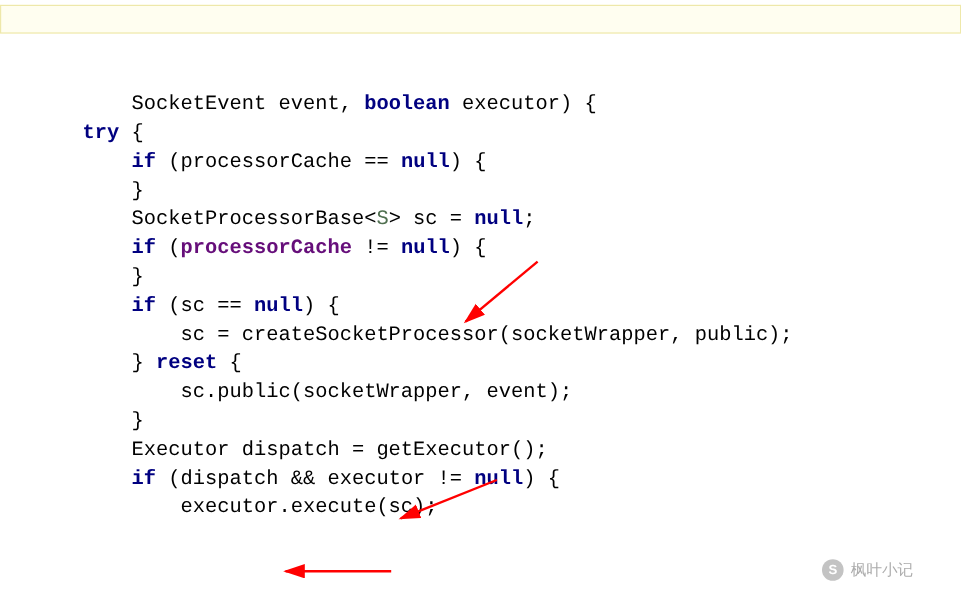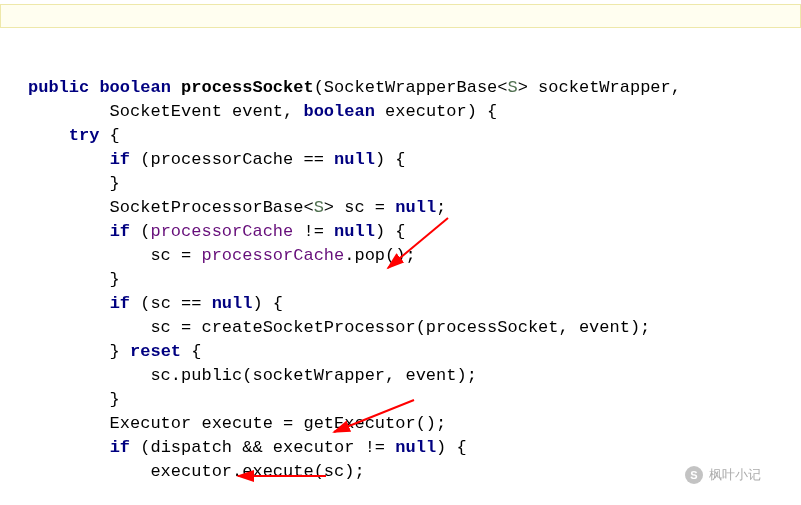"public boolean" span.line { html: <span><span>public</span><span> </span><span>boolean</span><span> </span><span>processSocket</span><span>(SocketWrapperBase&lt;</span><span>S</span><span>&gt; socketWrapper,</span> </span> -> none }
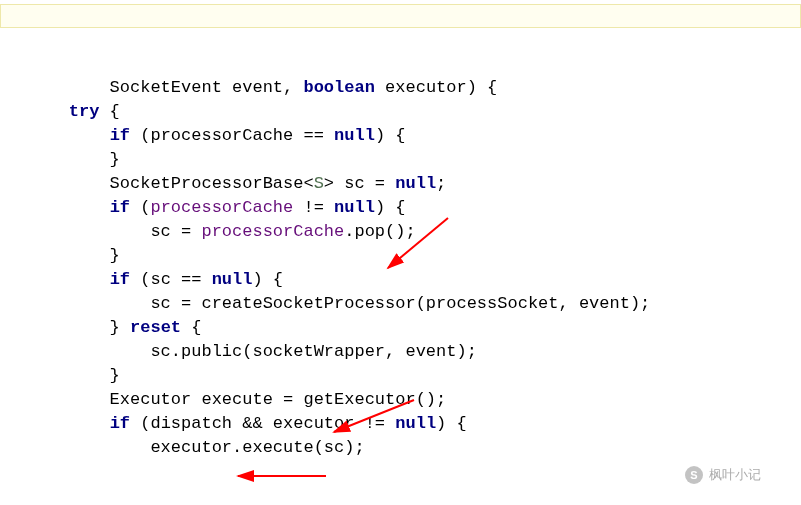"processorCache" .field { font-weight: normal -> bold }
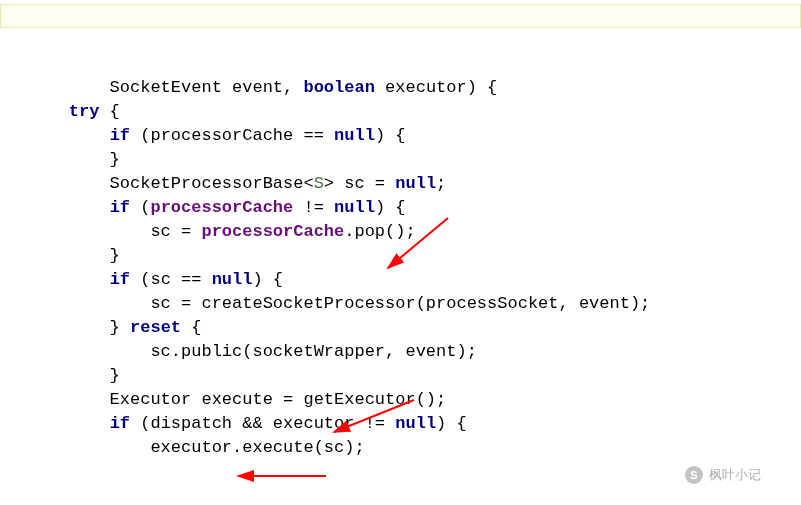"sc = processorCache.pop();" span.line { html: <span><span> sc = </span><span>processorCache</span><span>.pop();</span> </span> -> none }
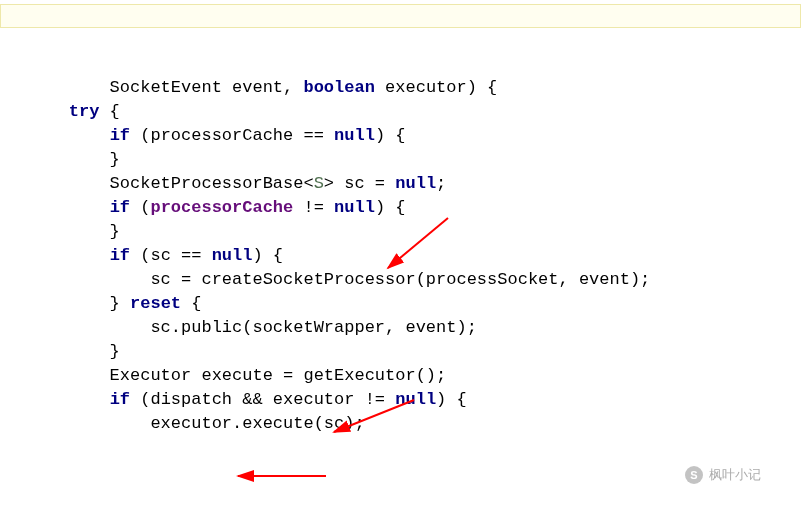"sc =" span.pn { text: processSocket, event -> socketWrapper, public }
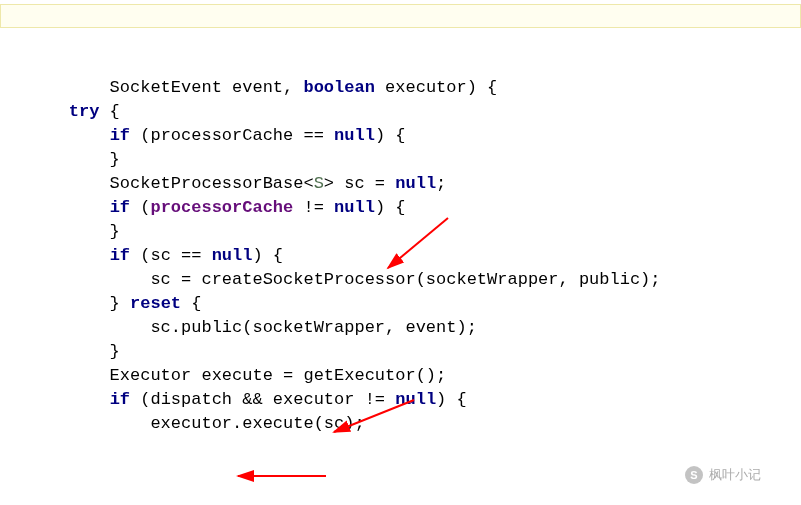"Executor execute = getExecutor();" span.pn { text: execute -> dispatch }
